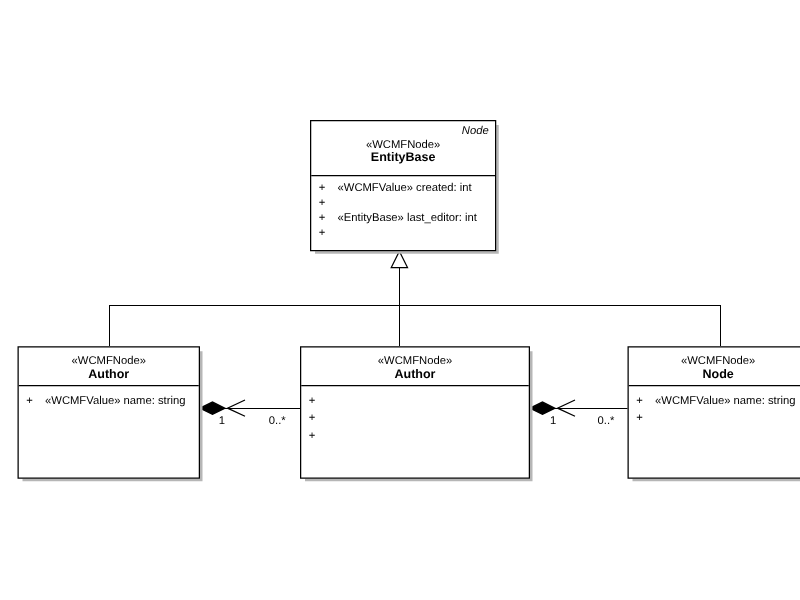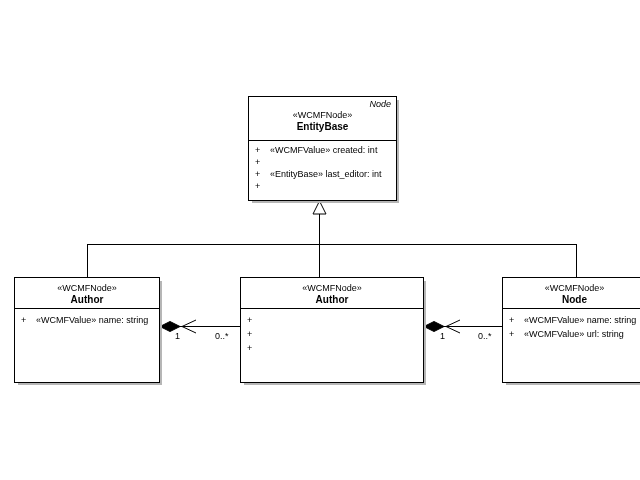"«WCMFValue» url: string" span { html: <span>«WCMFValue» url: string</span> -> none }
